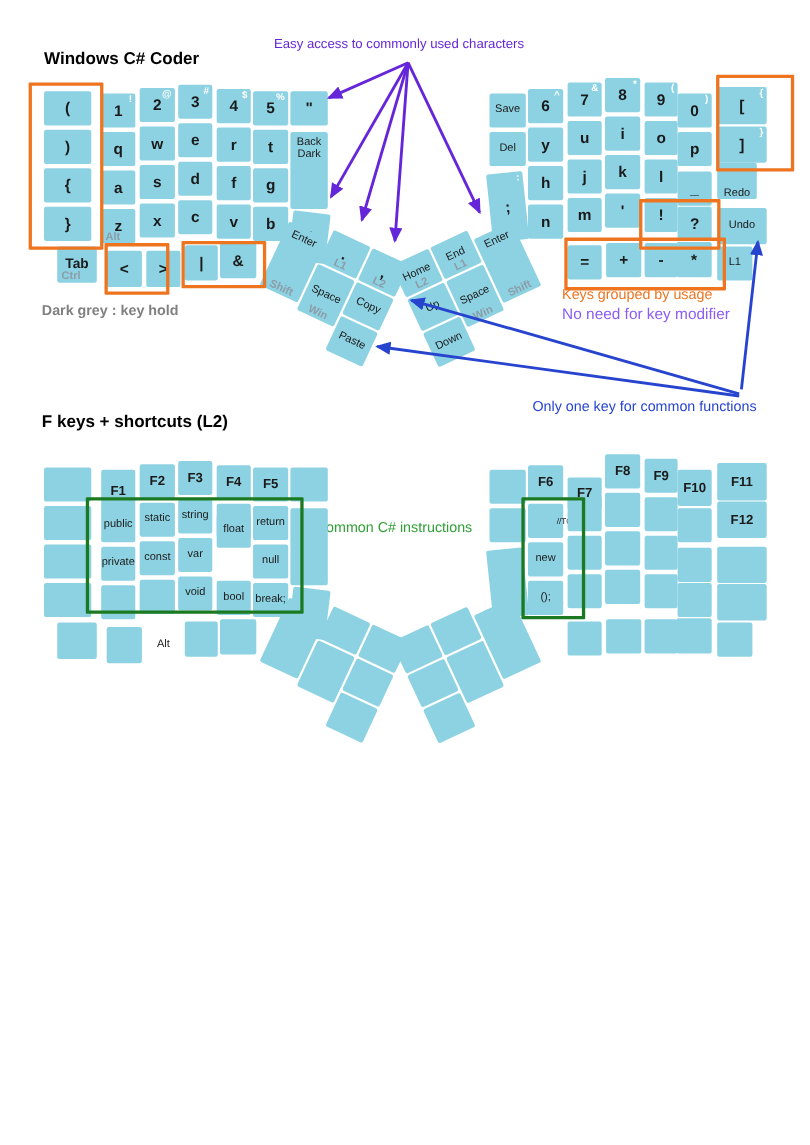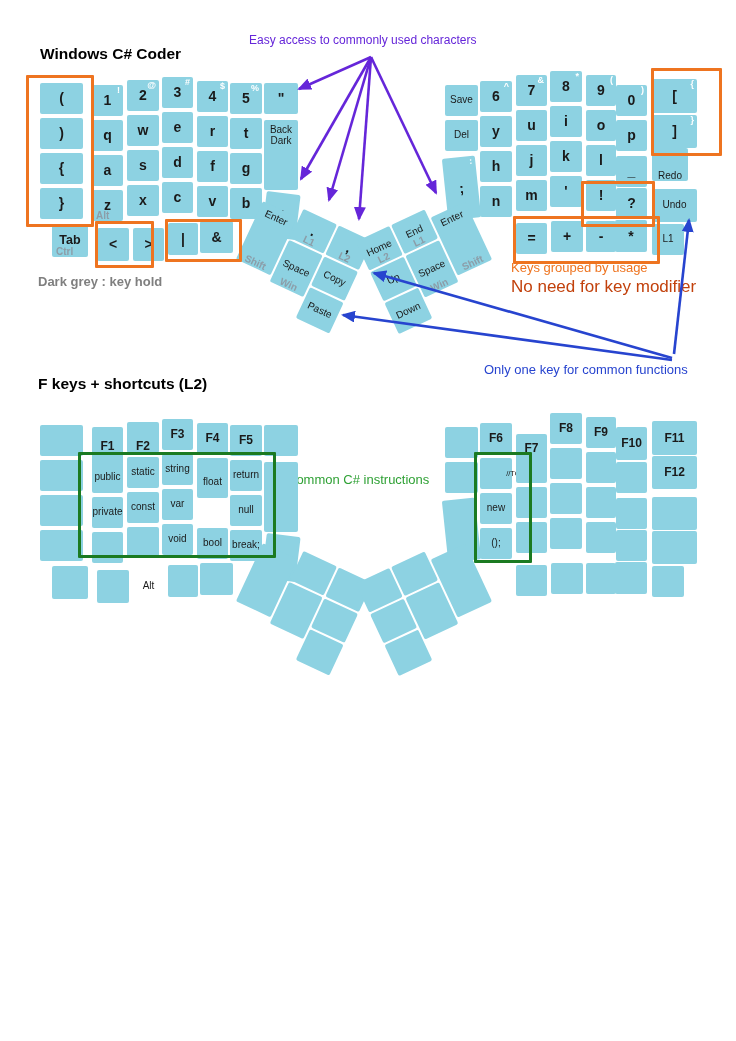"No need for key modifier" div.txt { color: #c2410c -> #8b5cf6; font-size: 17px -> 14px }
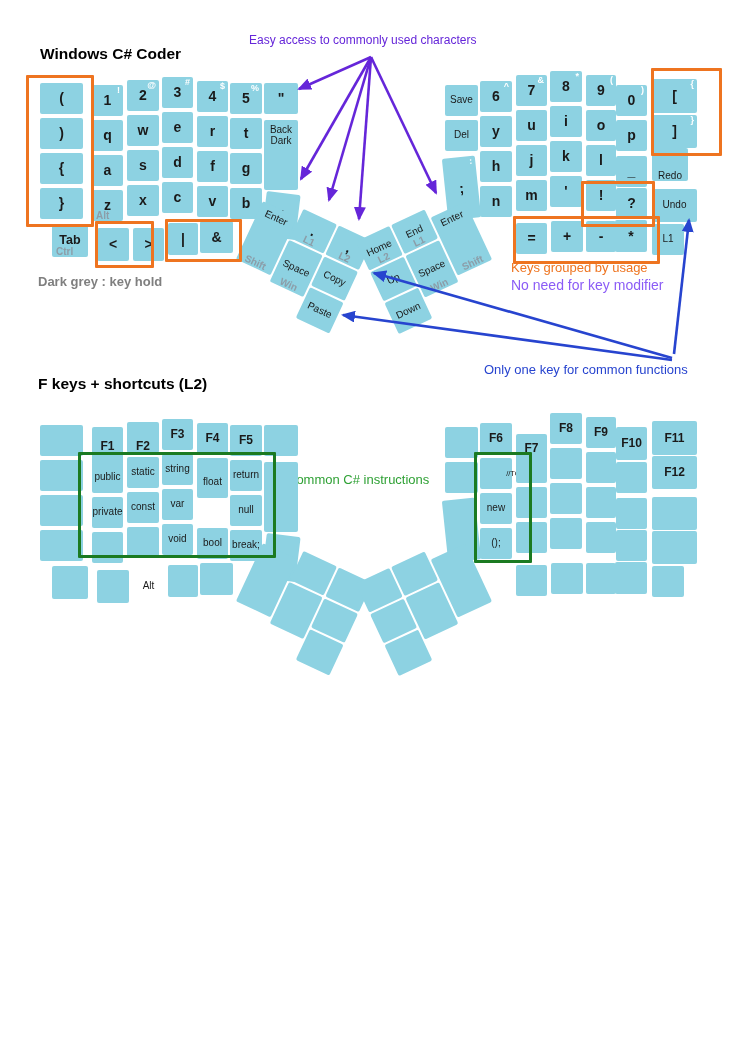"F2" div.key { align-items: flex-end -> none }
